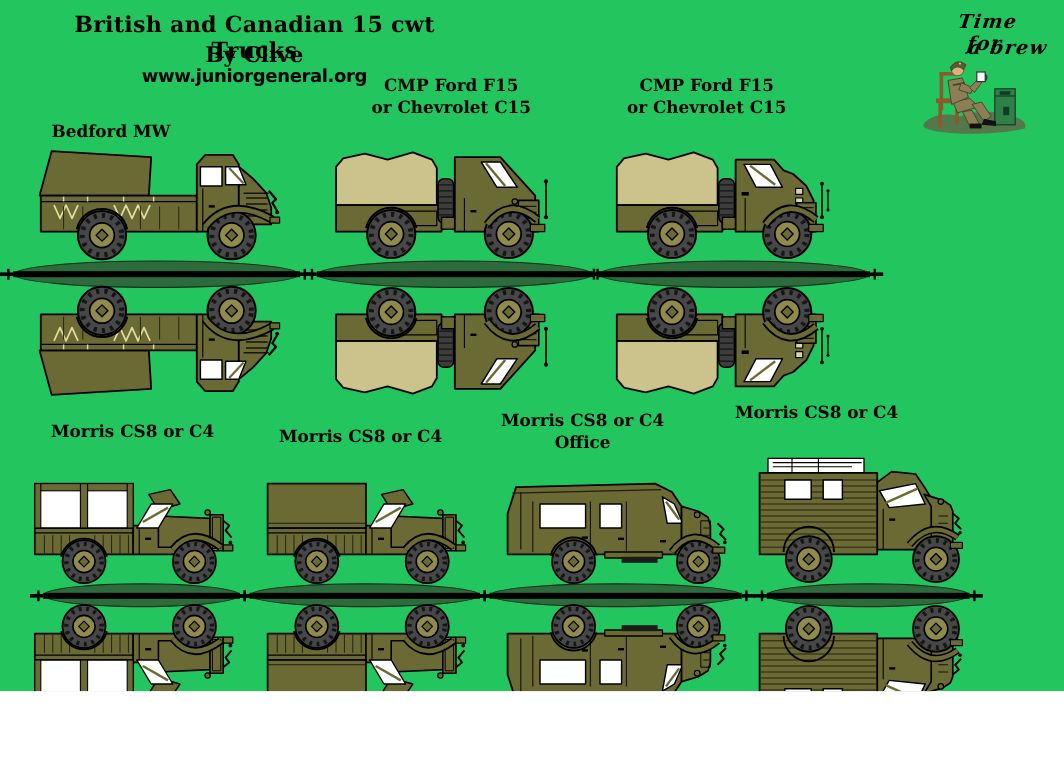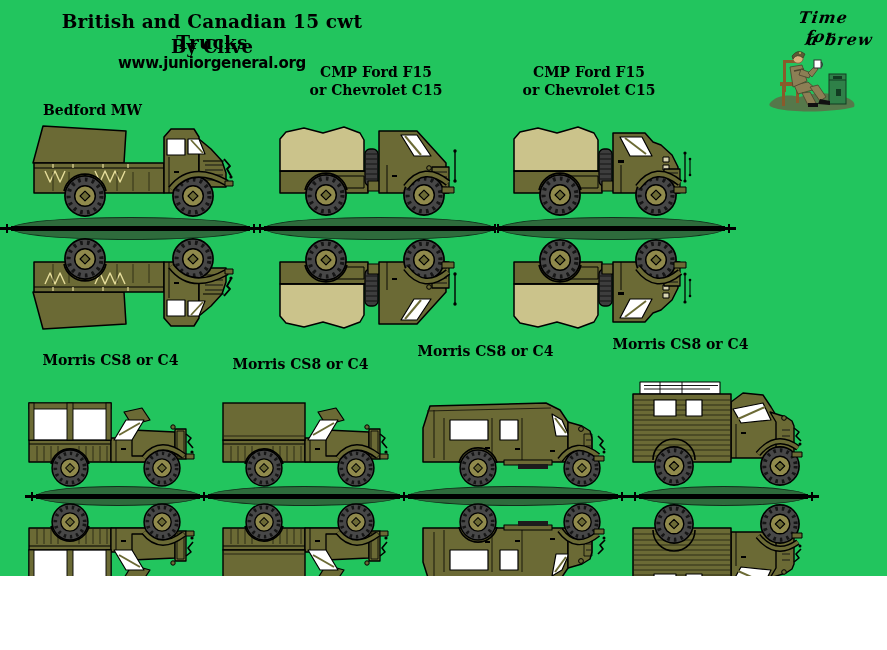"Office" div { html: none -> <div>Office</div> }
